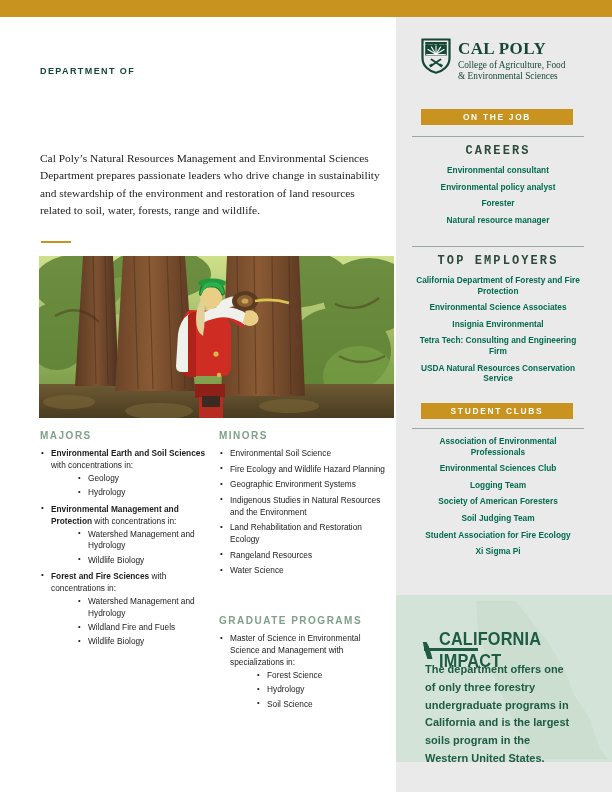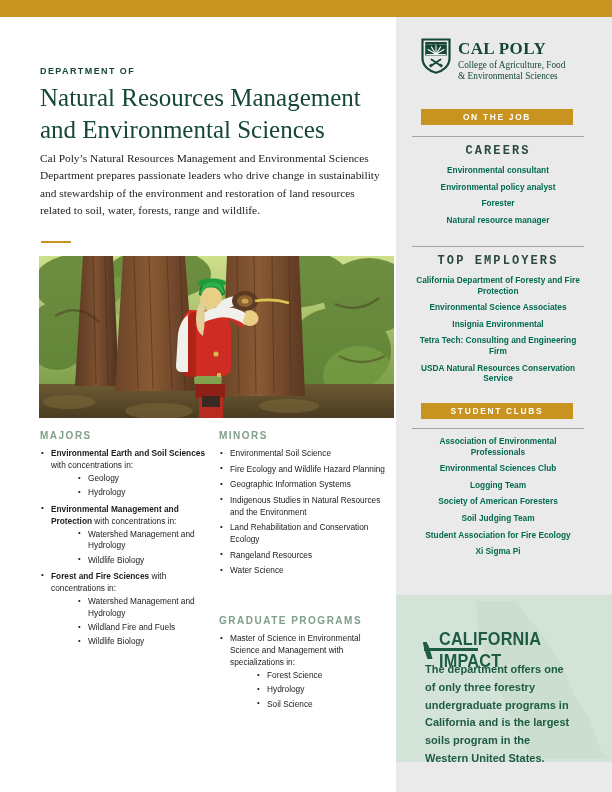"Natural Resources Management" div.title { html: <div> <span>Natural Resources Management</span><br> <span>and Environmental Sciences</span> </div> -> none }
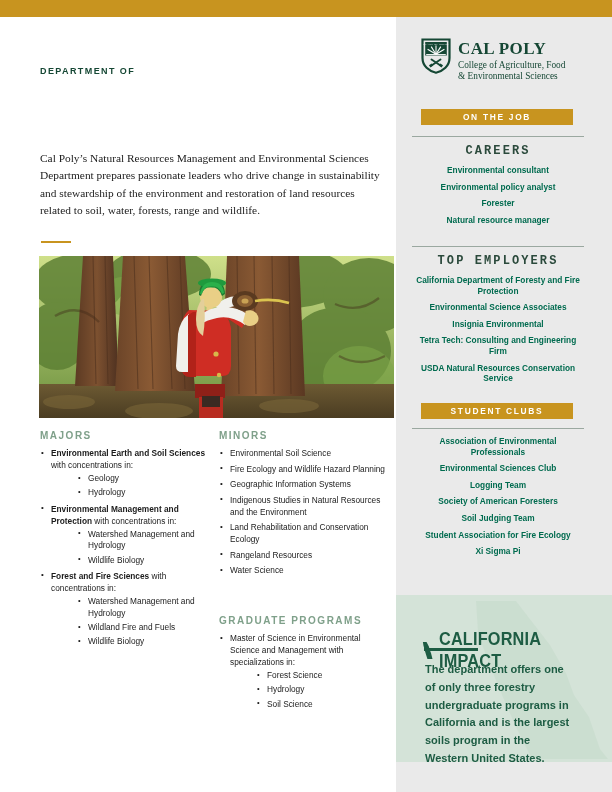"Geographic Information Systems" li { text: Information -> Environment }
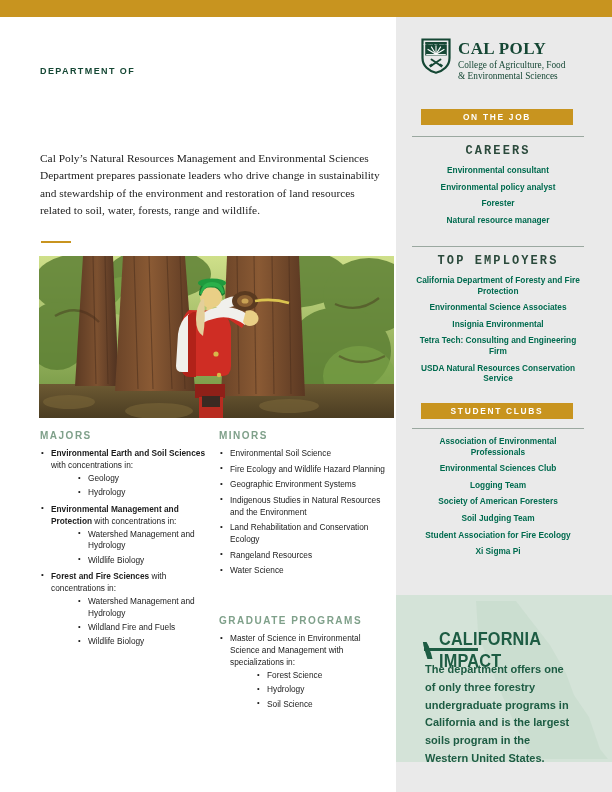"Land Rehabilitation and Conservation" li { text: Conservation -> Restoration }
